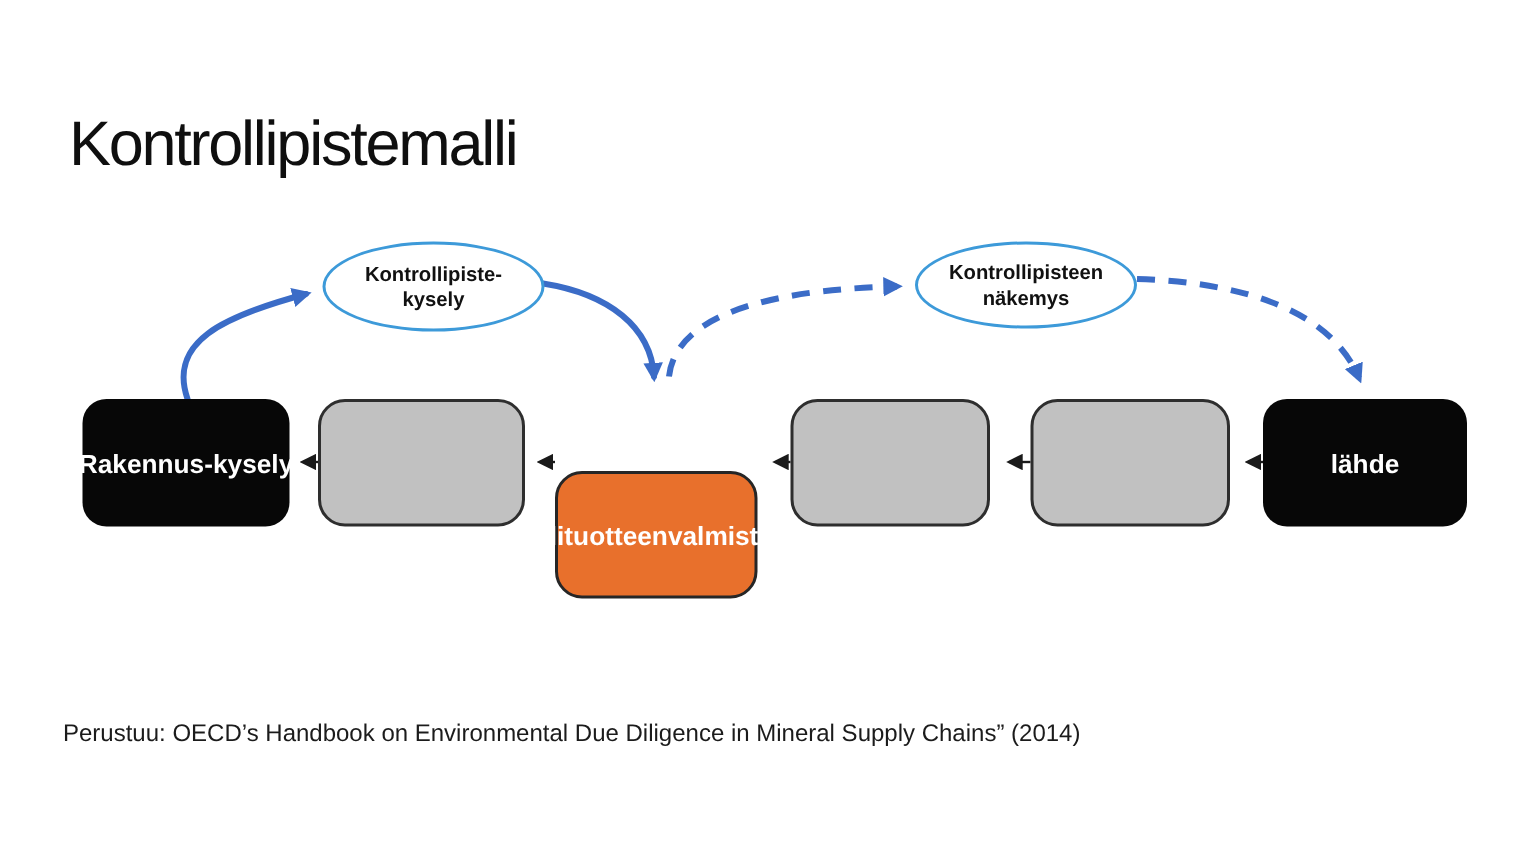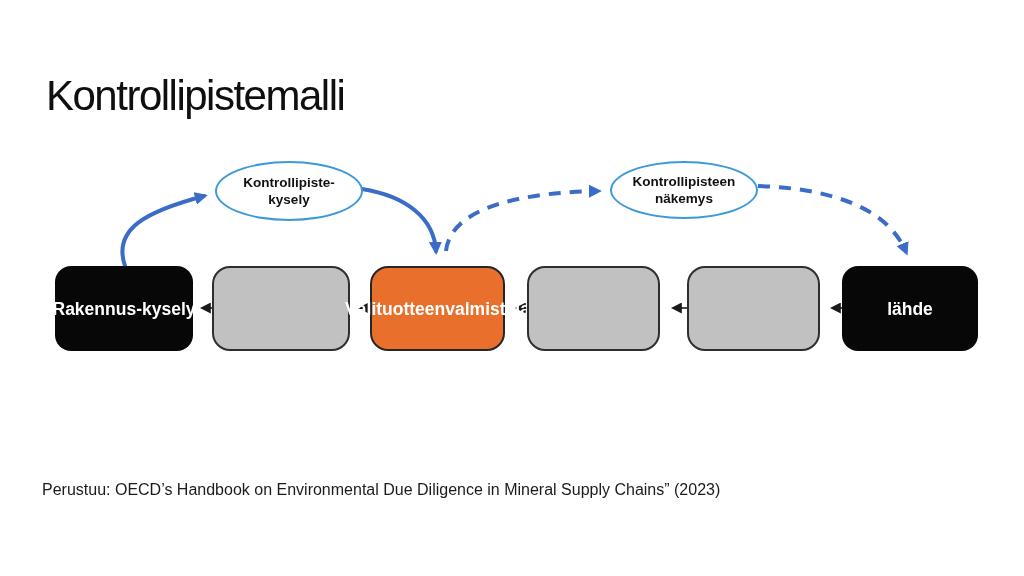"Välituotteen" .box-orange { margin-top: none -> 48px }
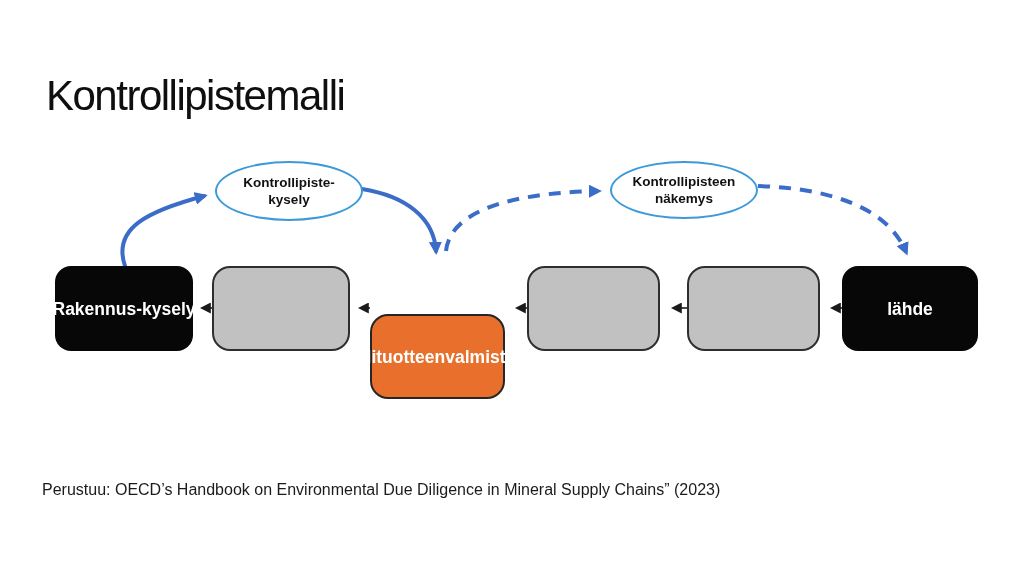"Perustuu: OECD’s Handbook on" div.footer { text: 2023 -> 2014 }
